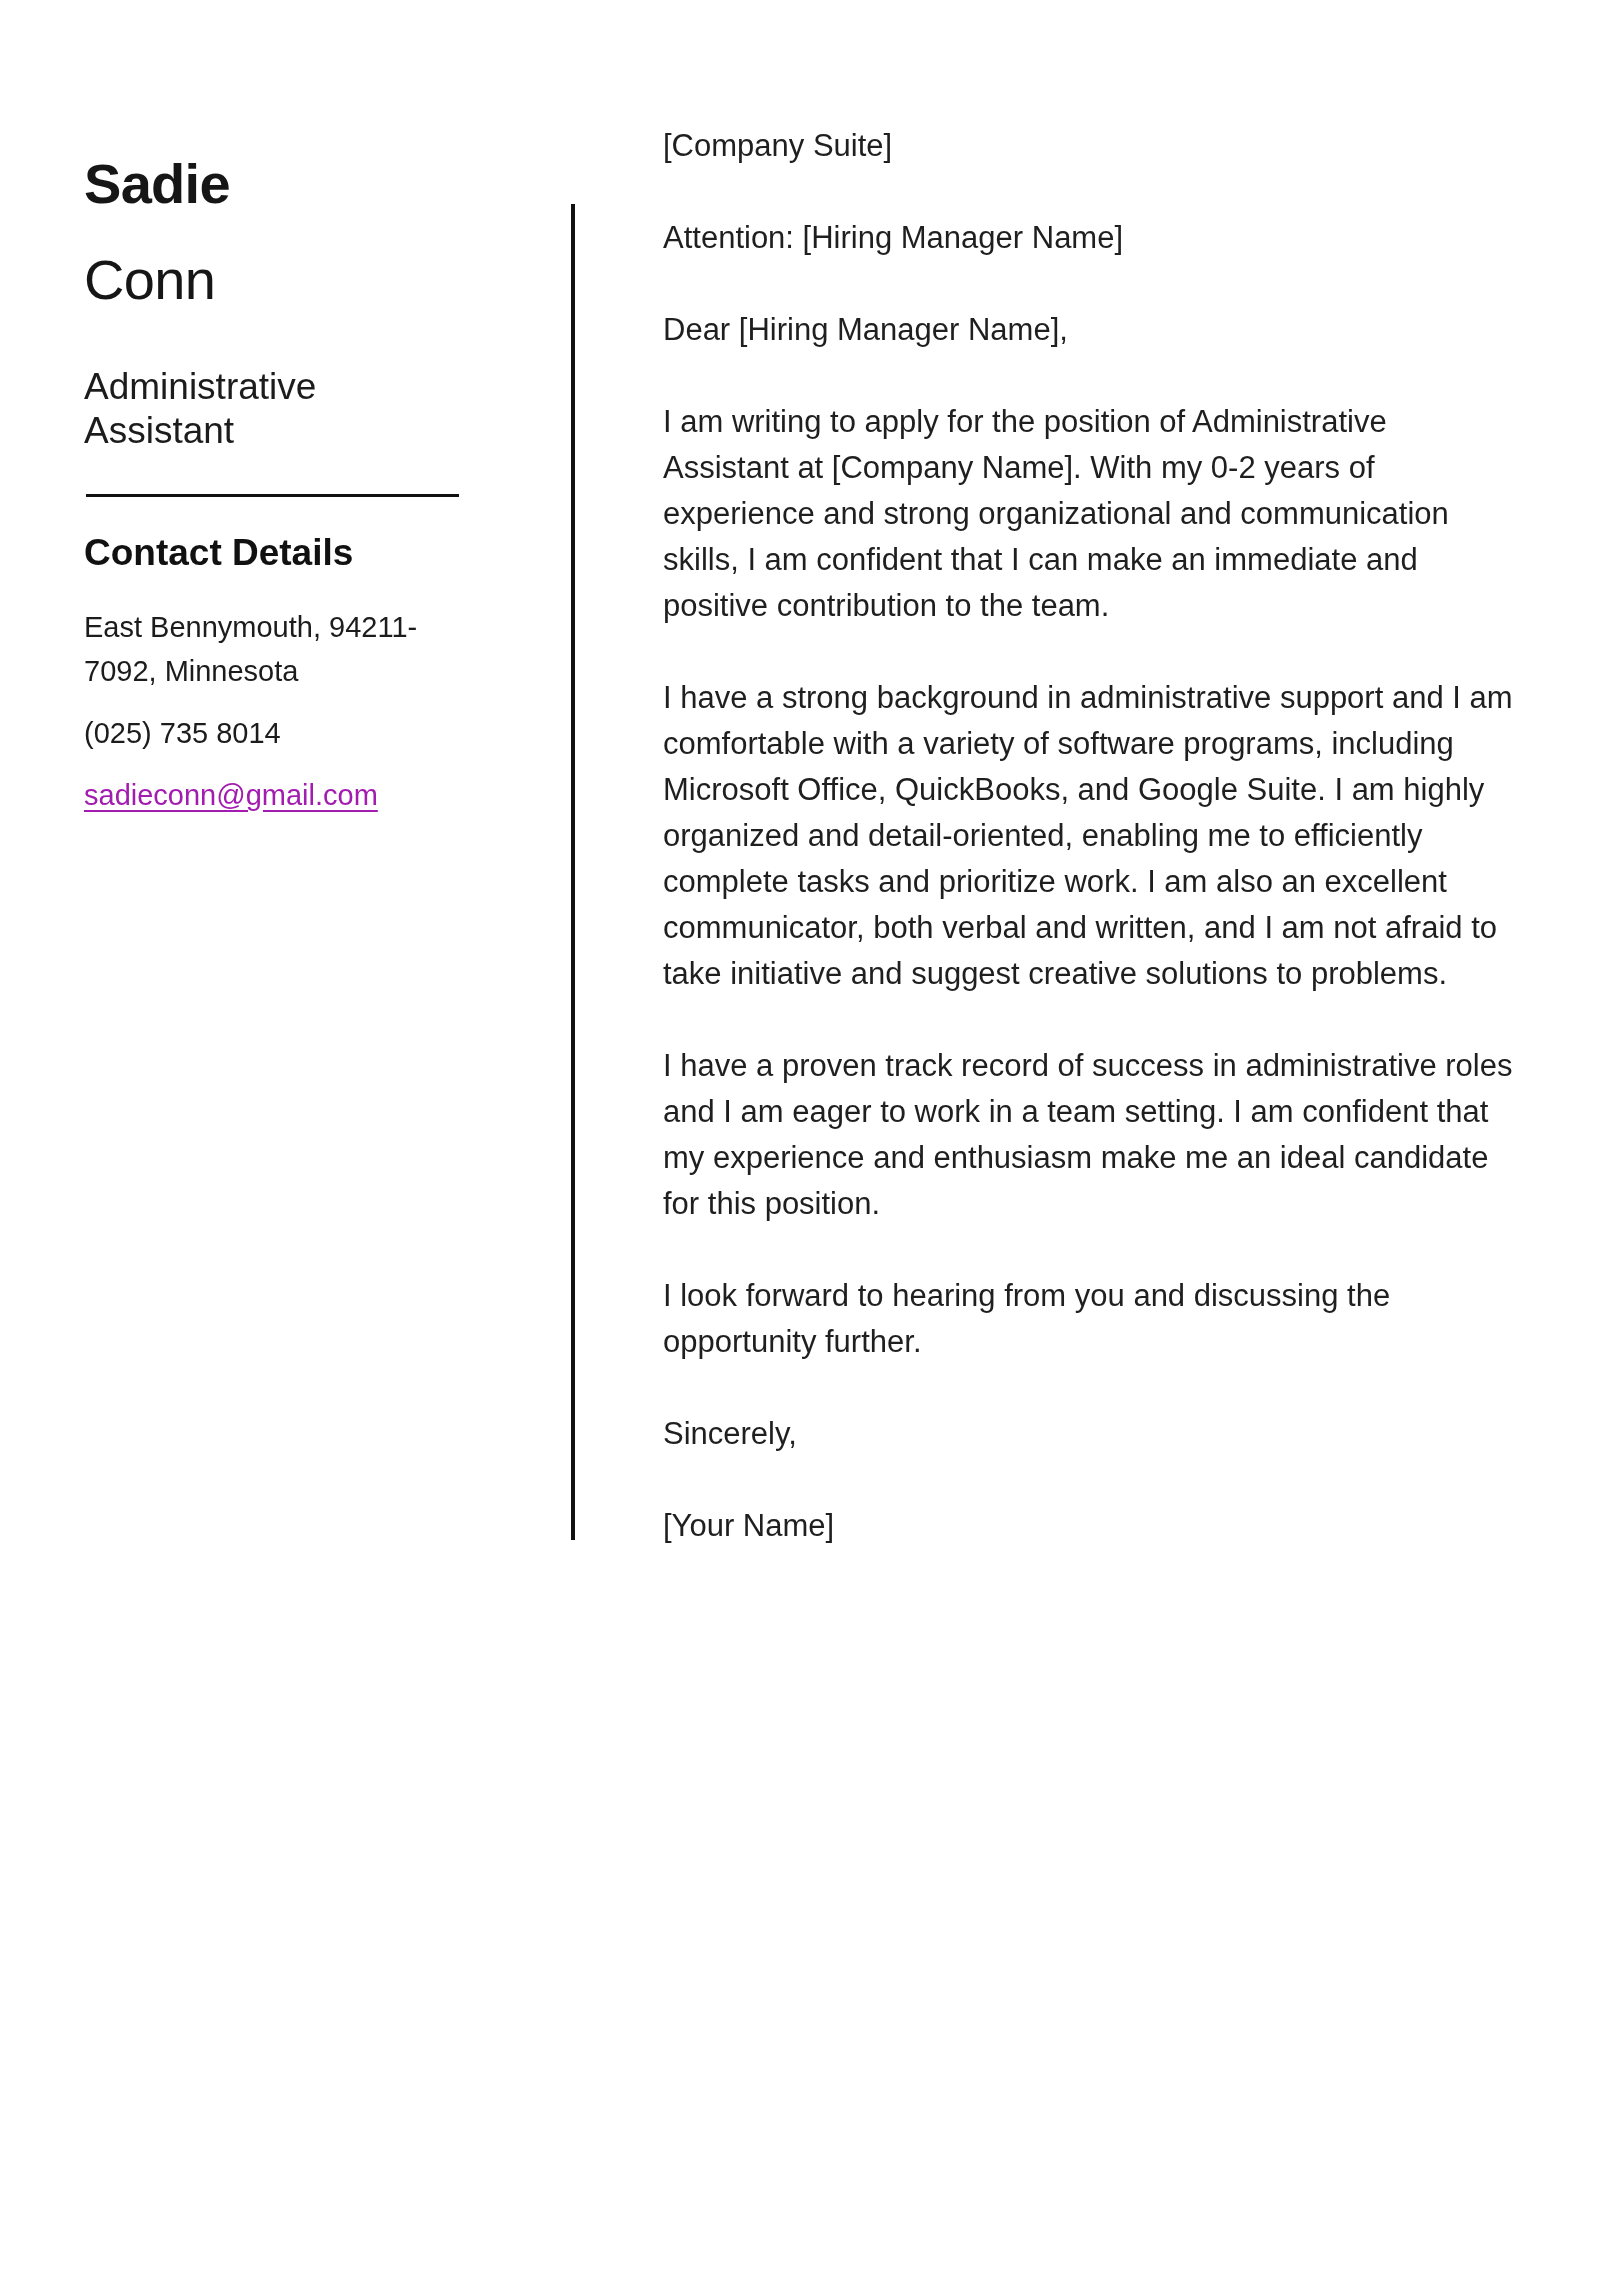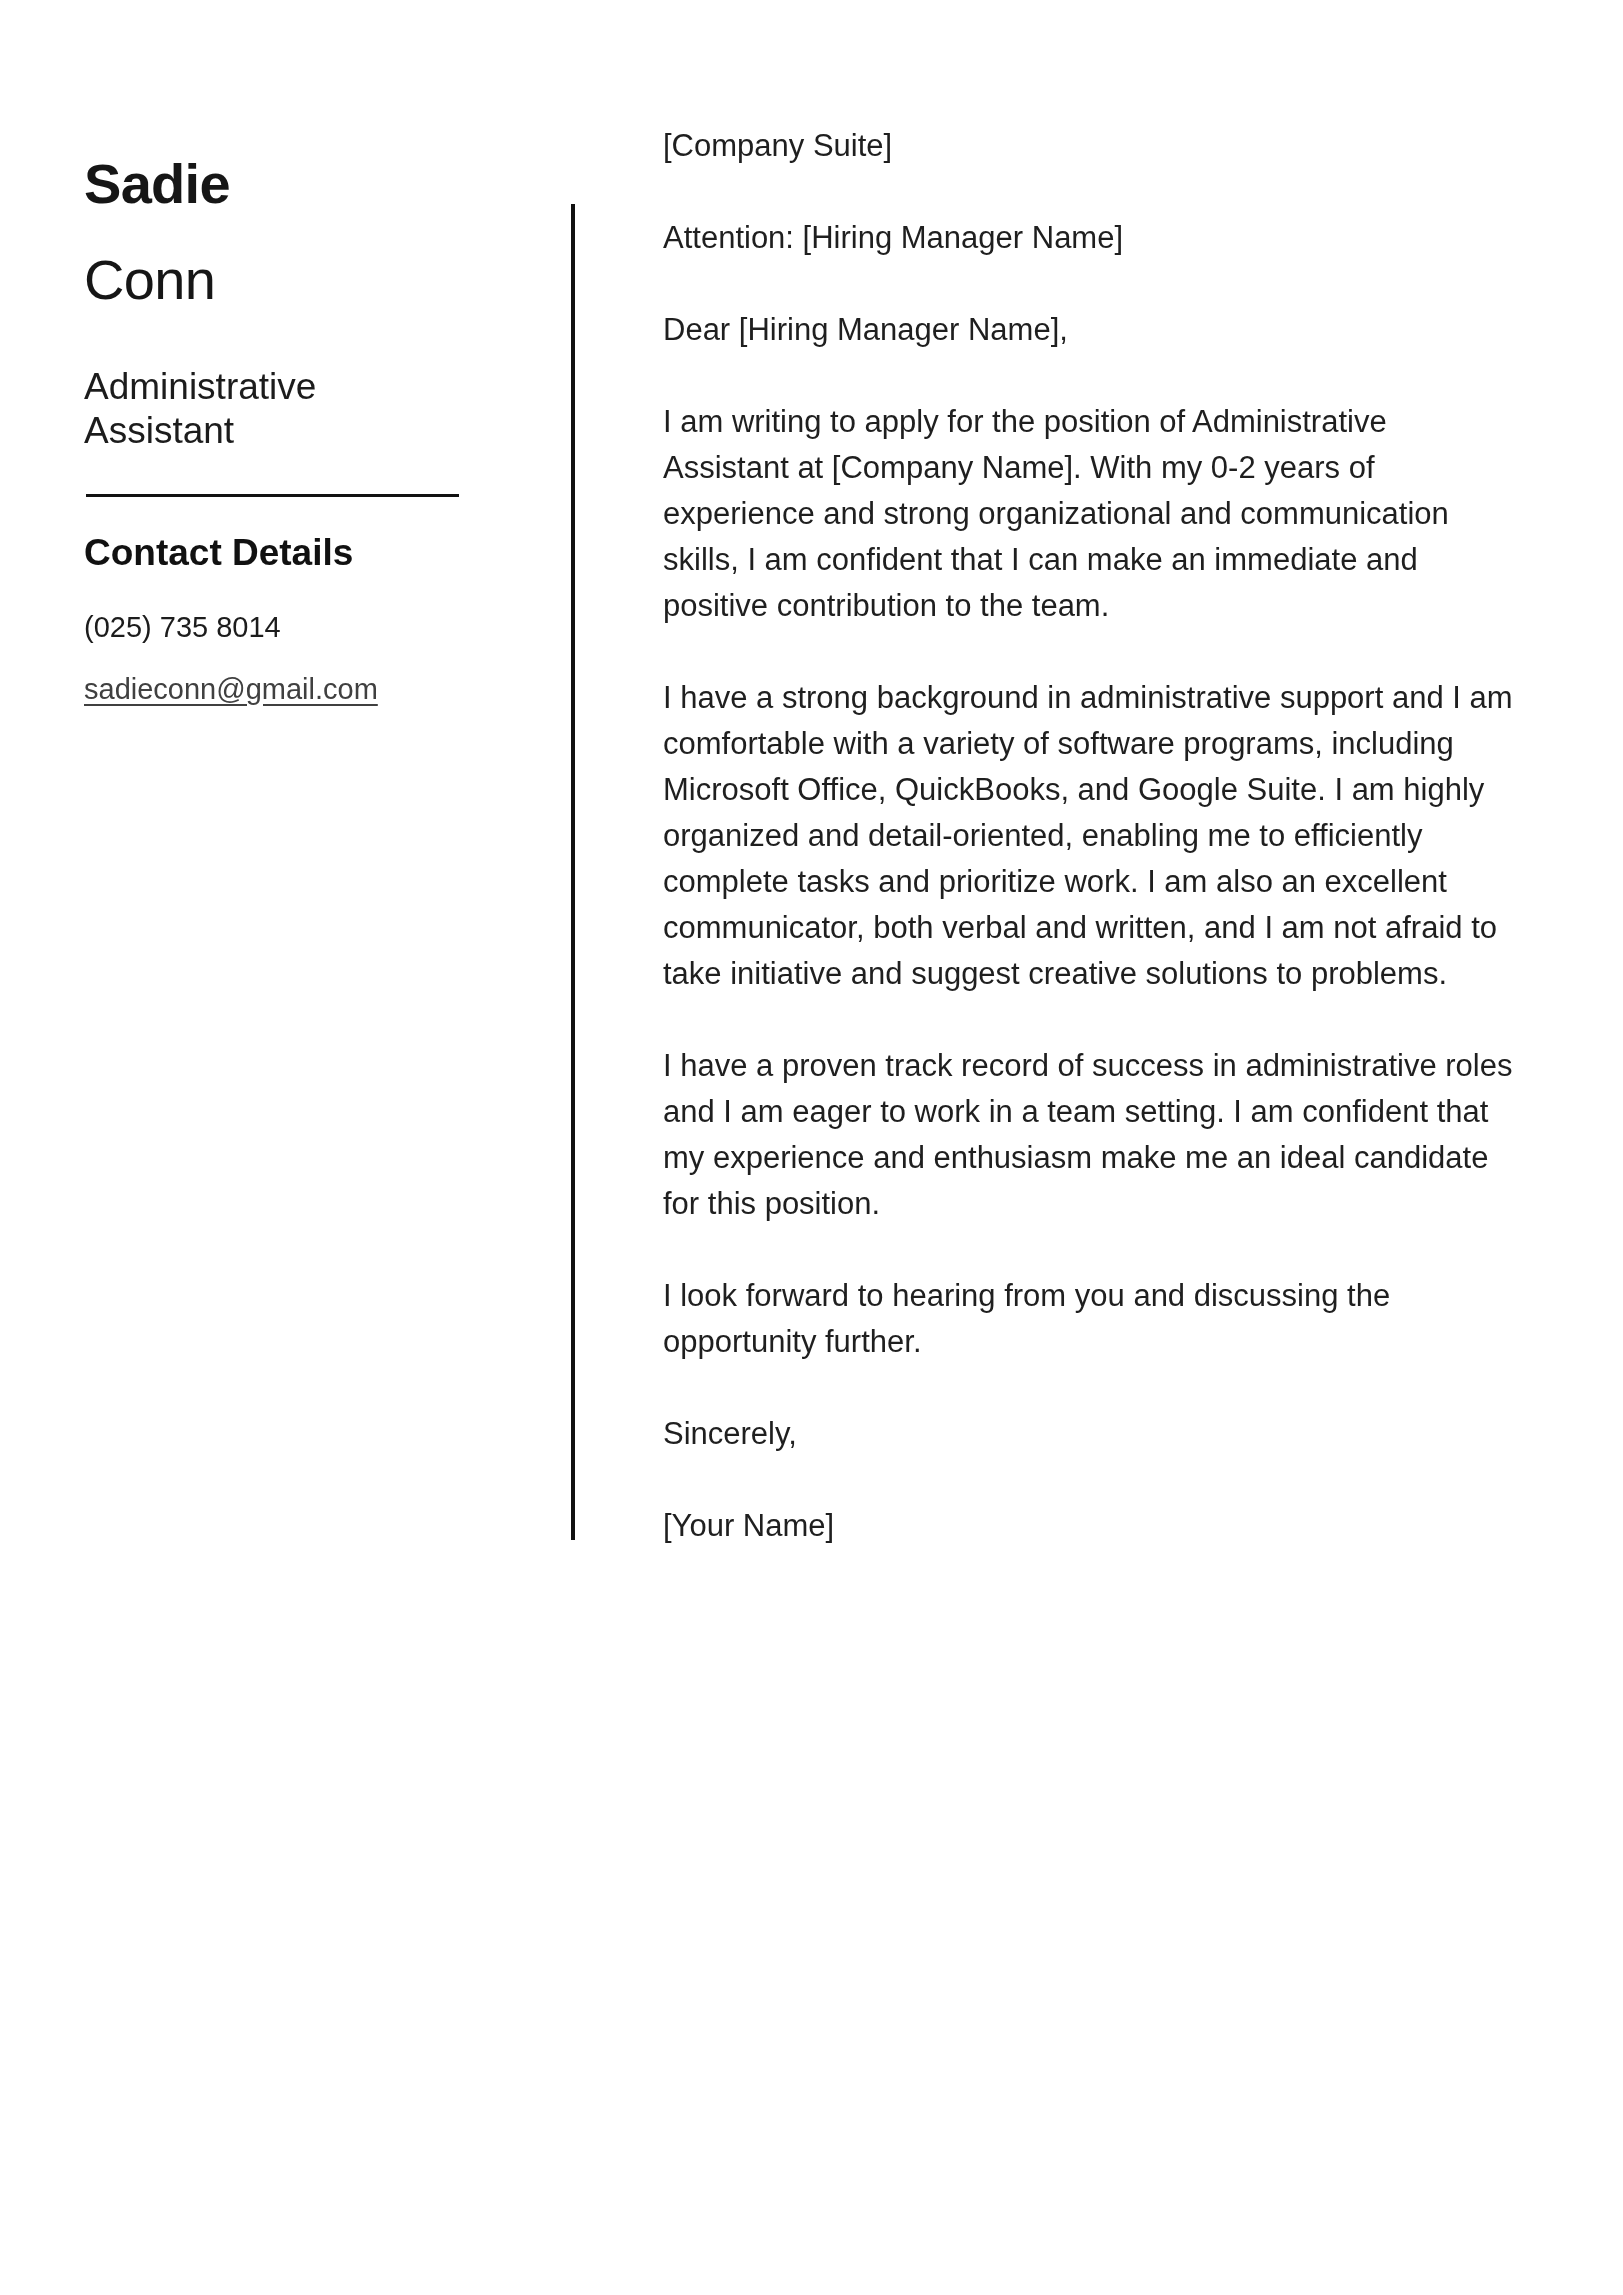"East Bennymouth, 94211-7092, Minnesota" div.contact-item { html: none -> <div>East Bennymouth, 94211-7092, Minnesota</div> }
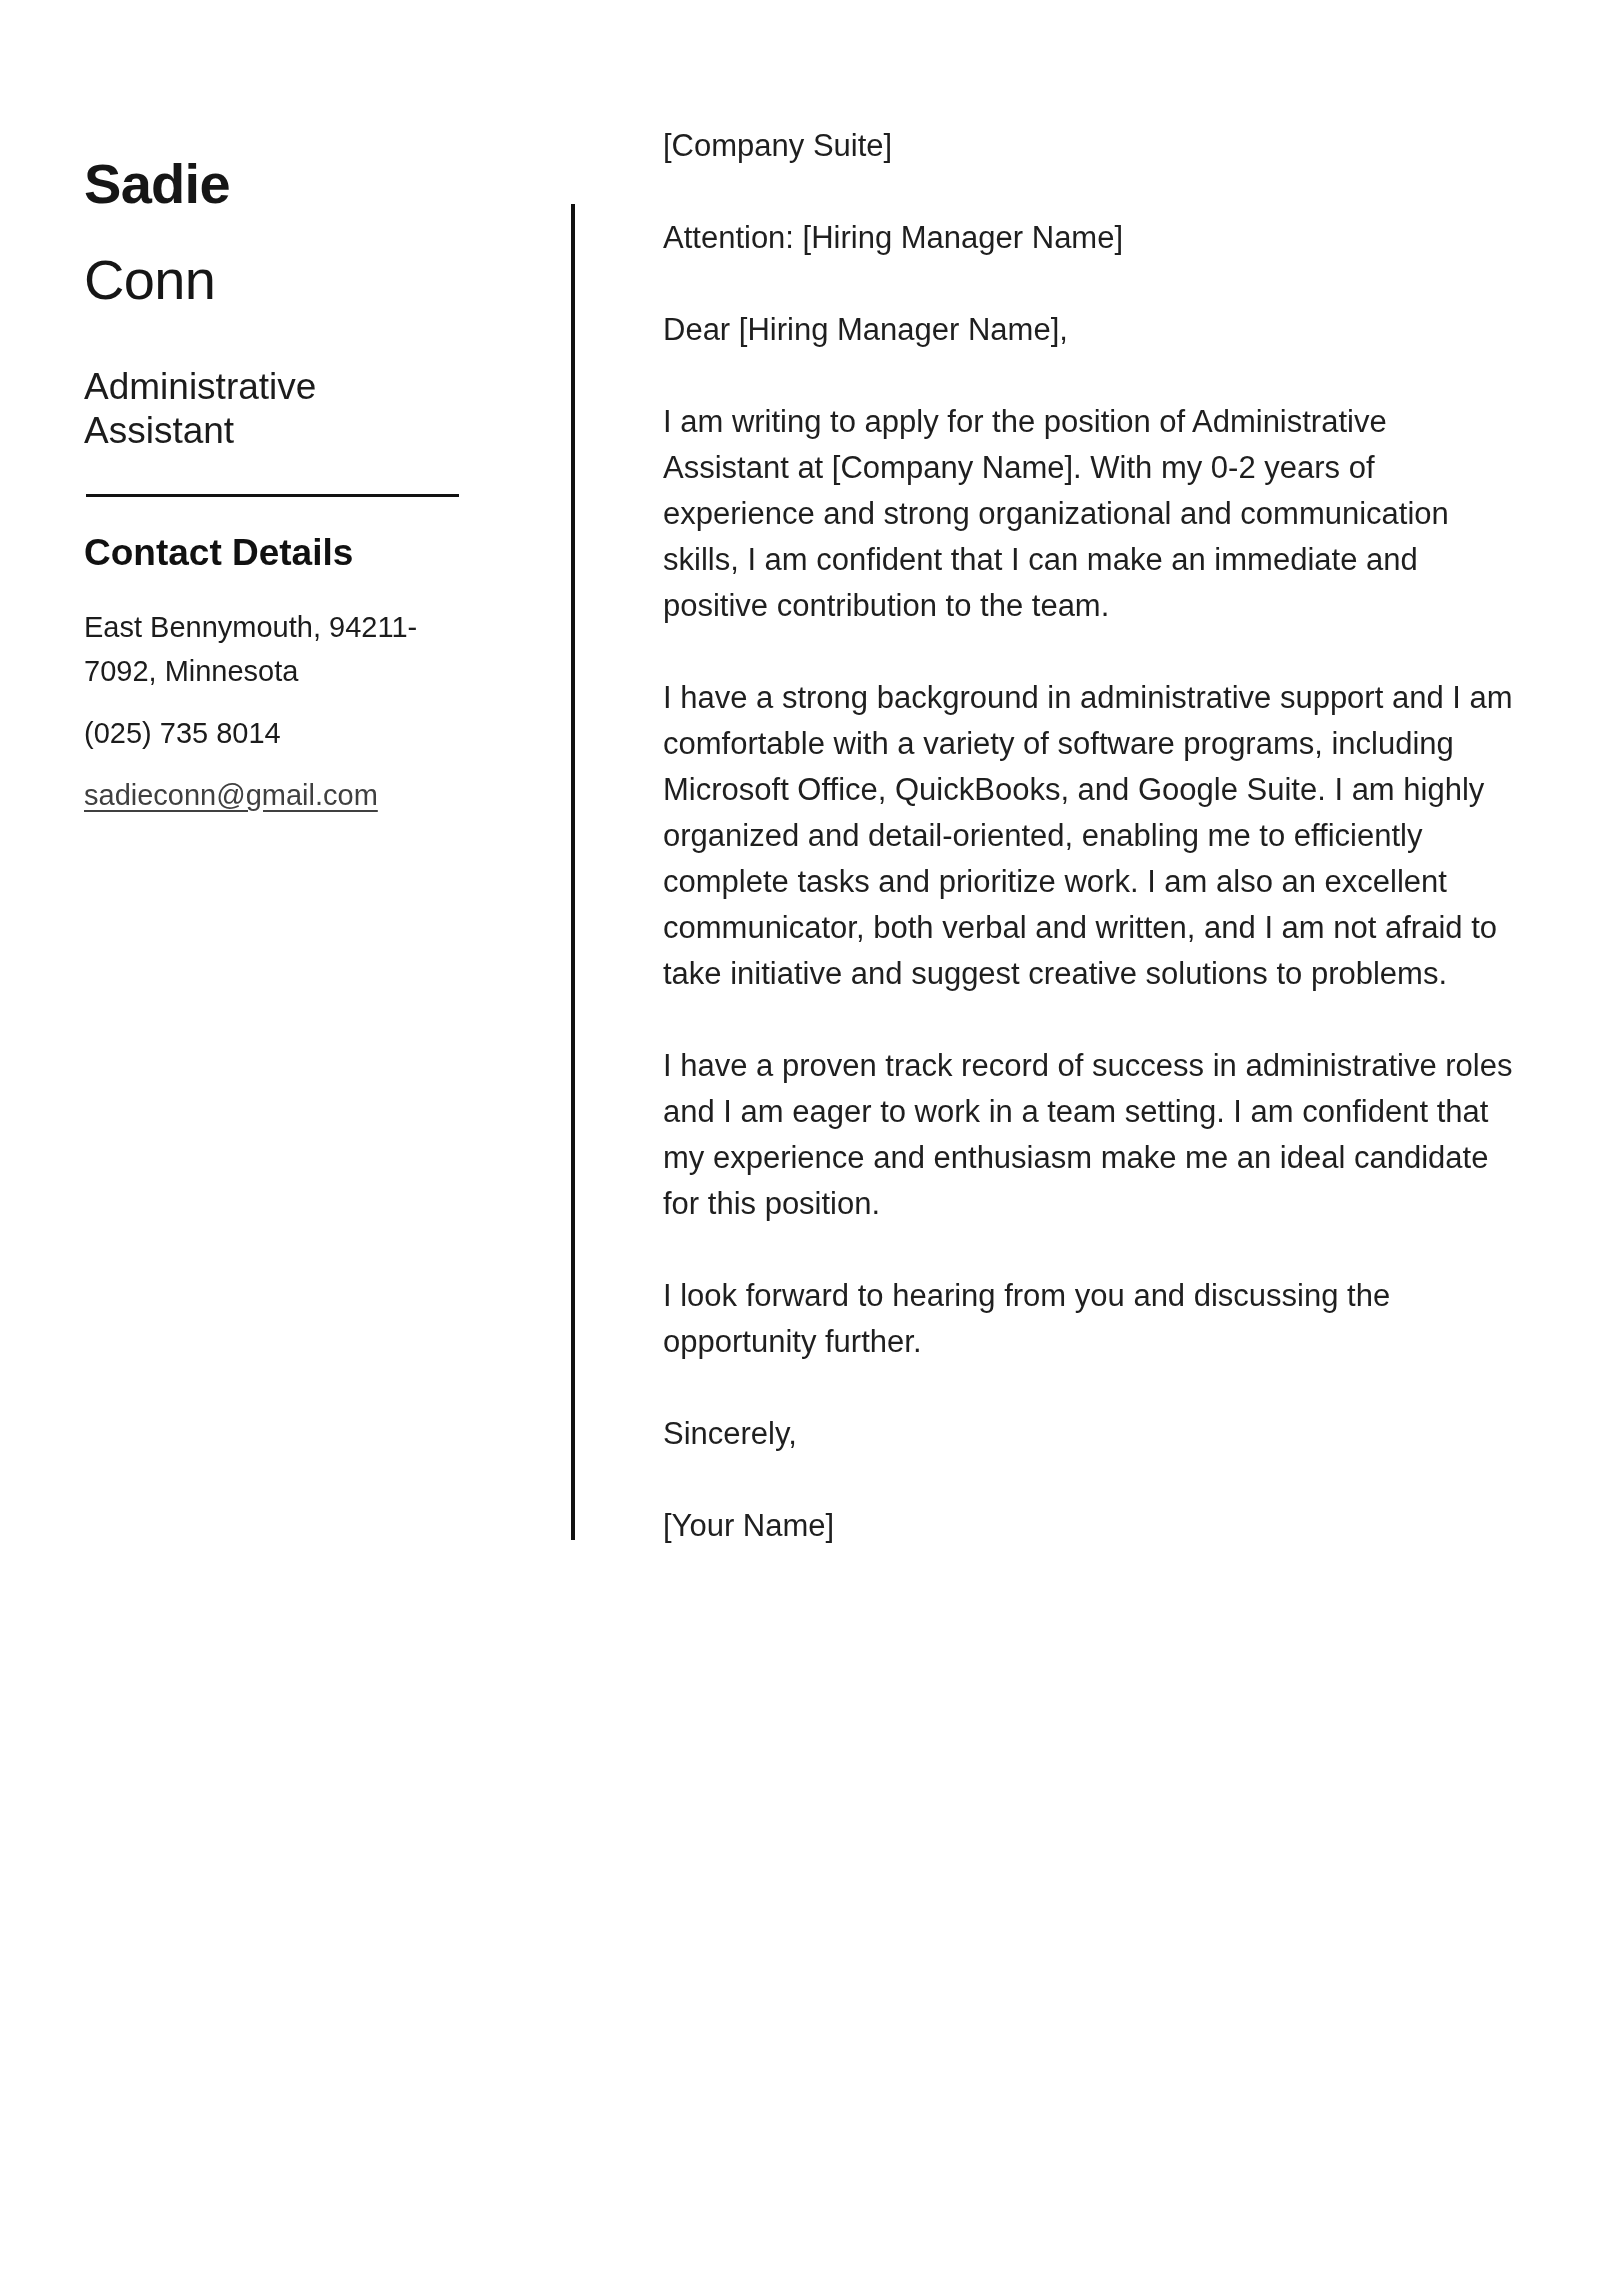"sadieconn@gmail.com" .email-link { color: #404040 -> #a21caf }
